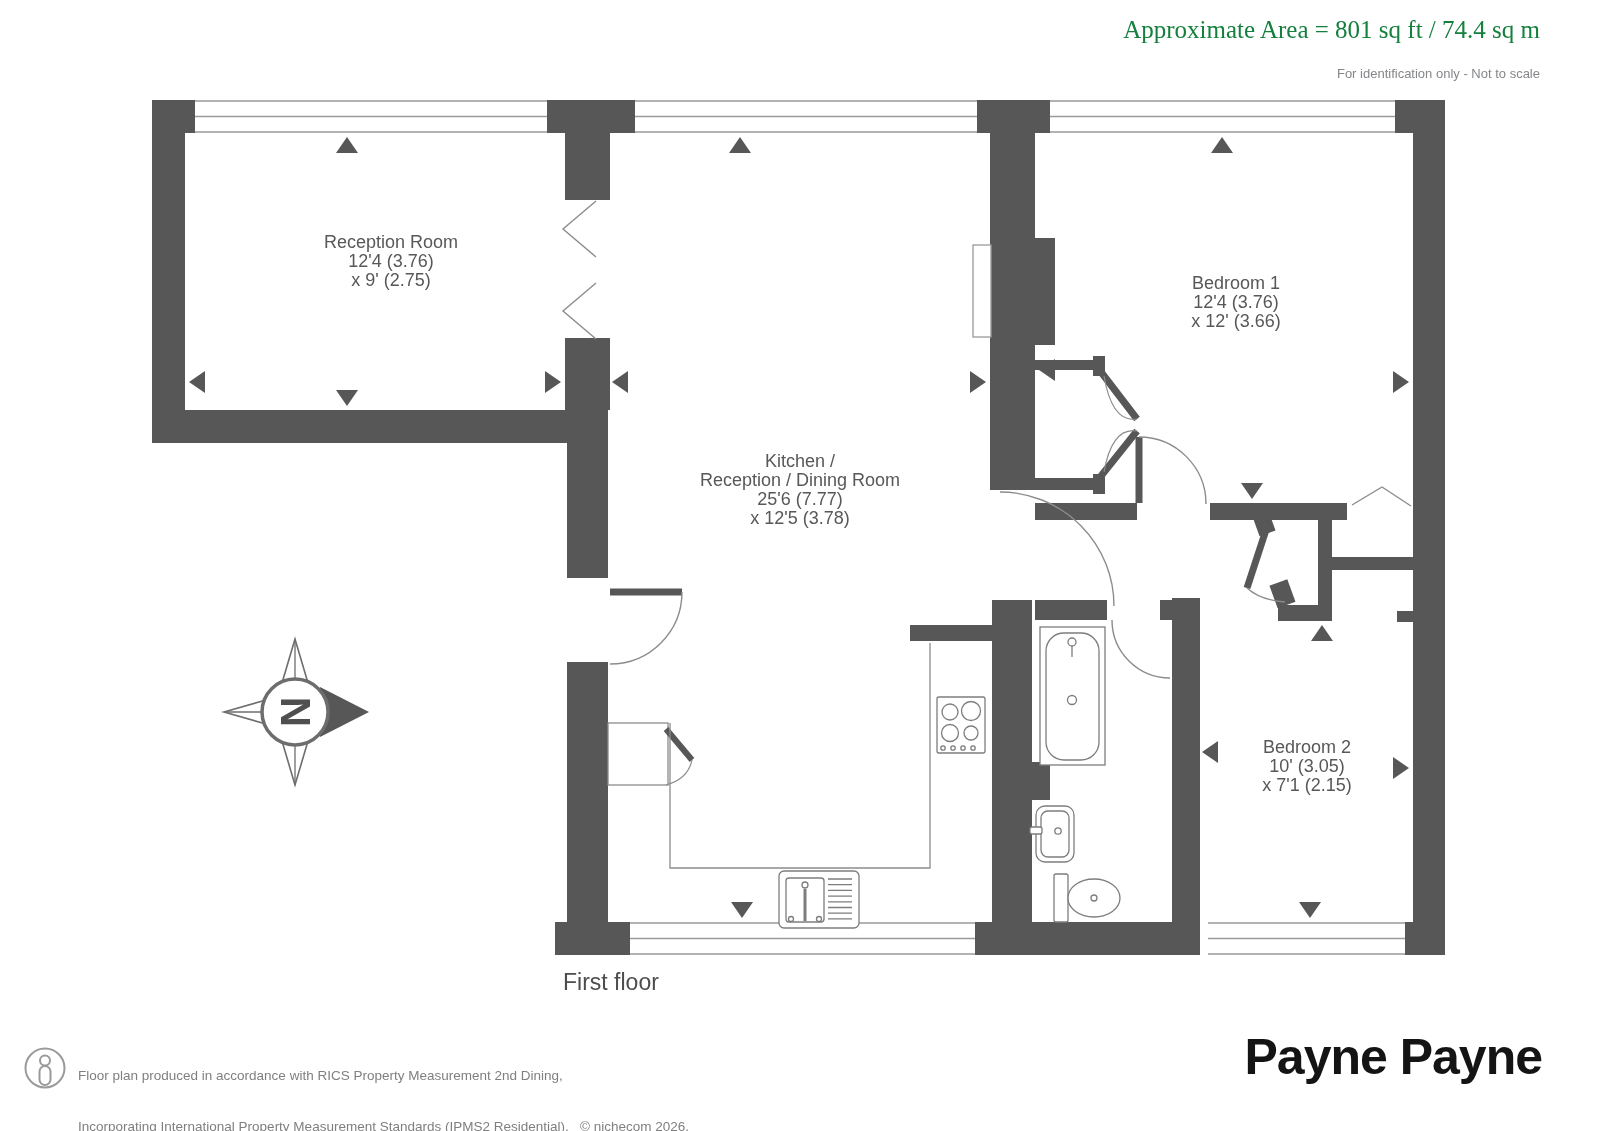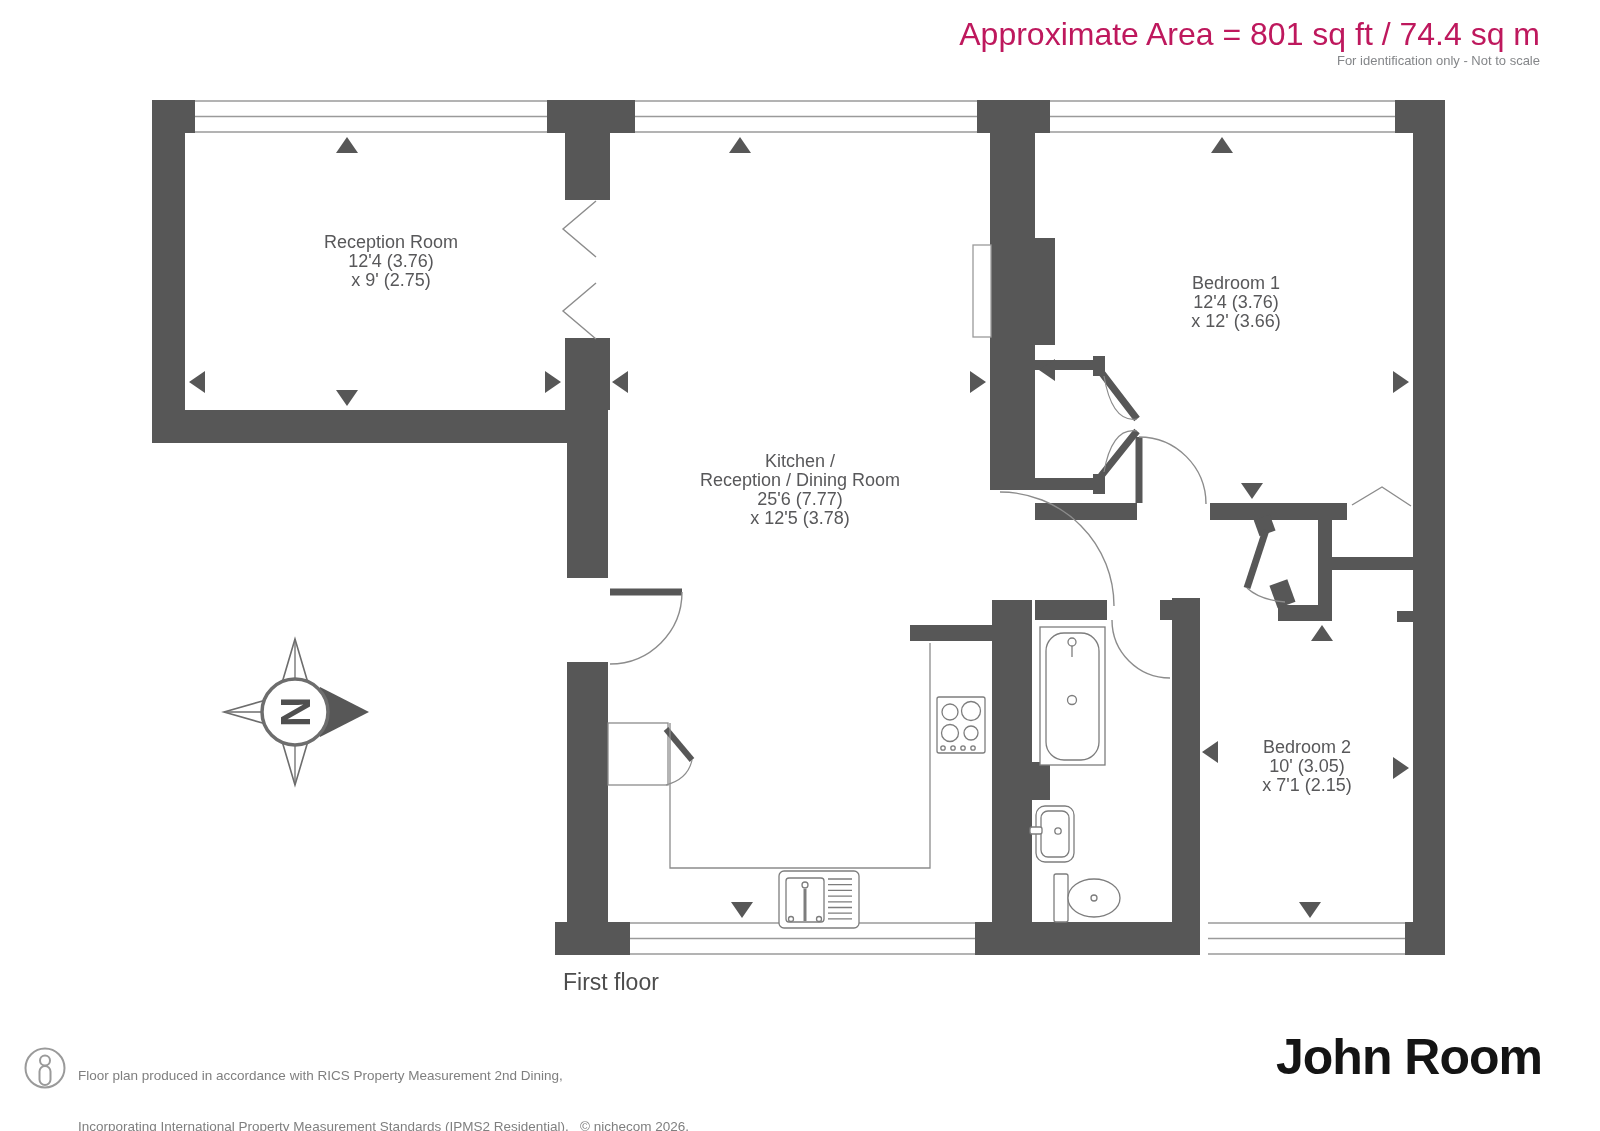"Approximate Area = 801 sq" .header .area { color: #be185d -> #15803d; font-family: none -> Liberation Serif, serif; font-size: 32px -> 25px }
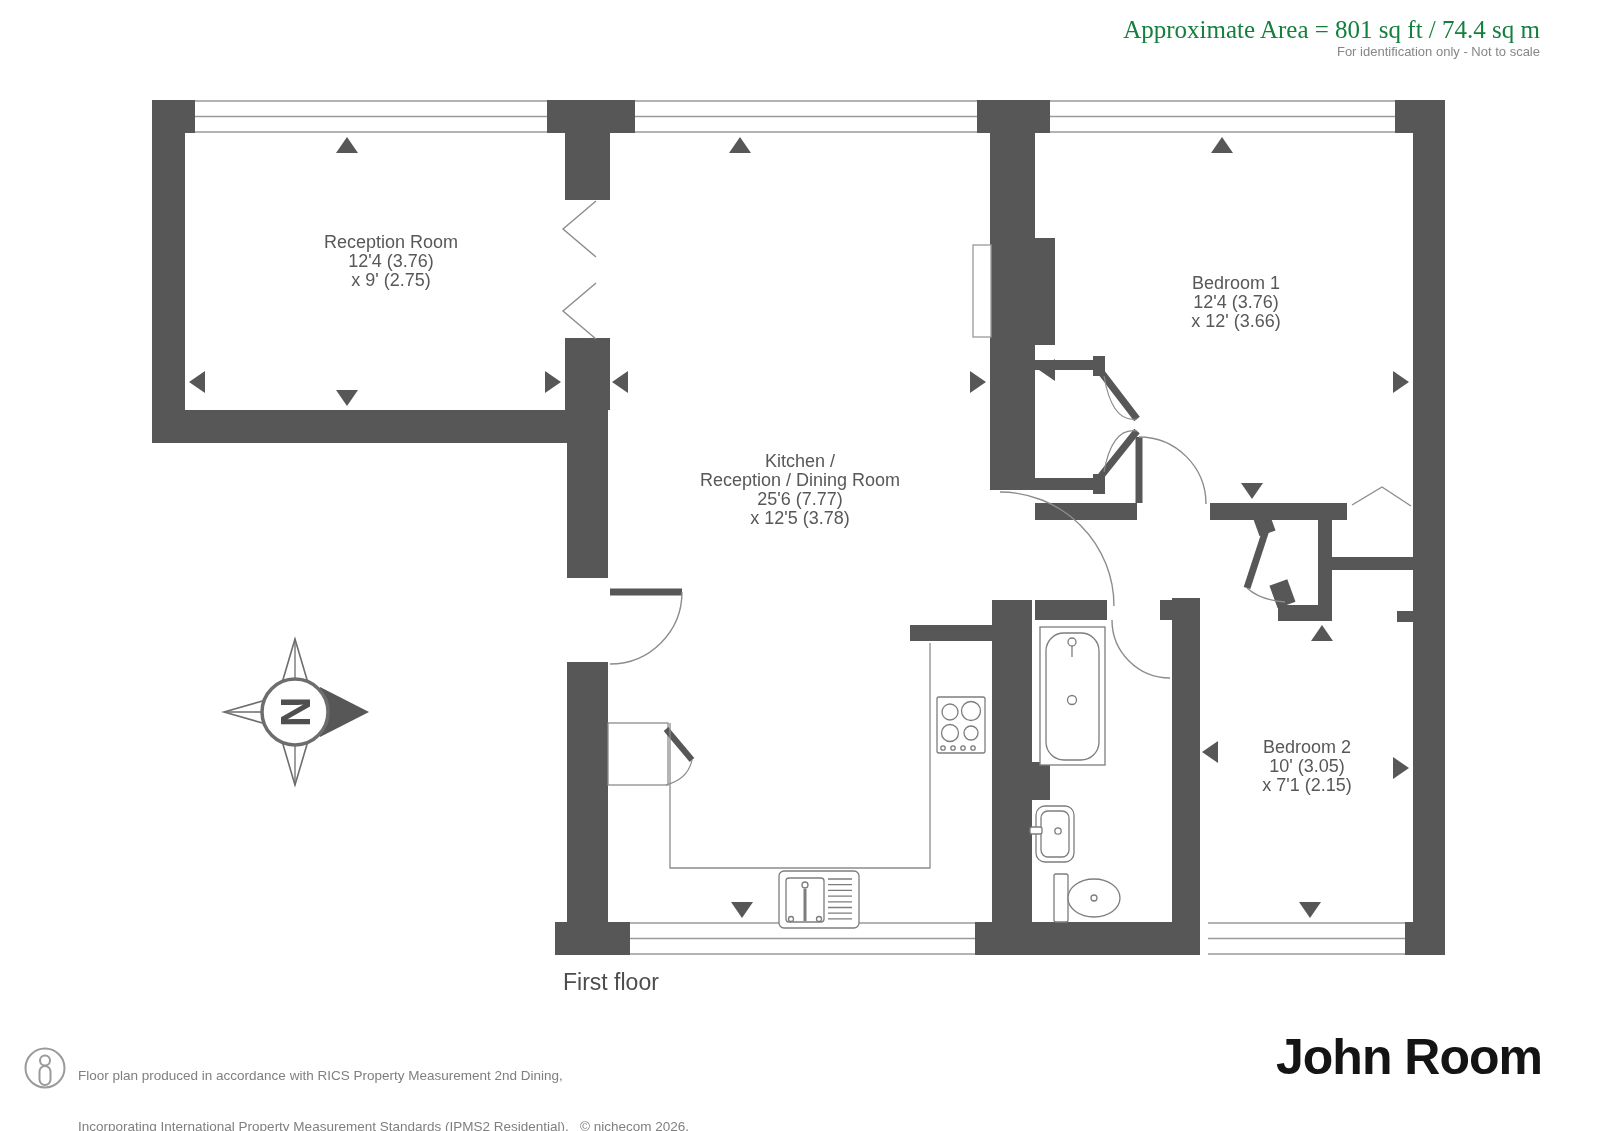"For identification only - Not" .header .note { margin-top: 0 -> 22px }
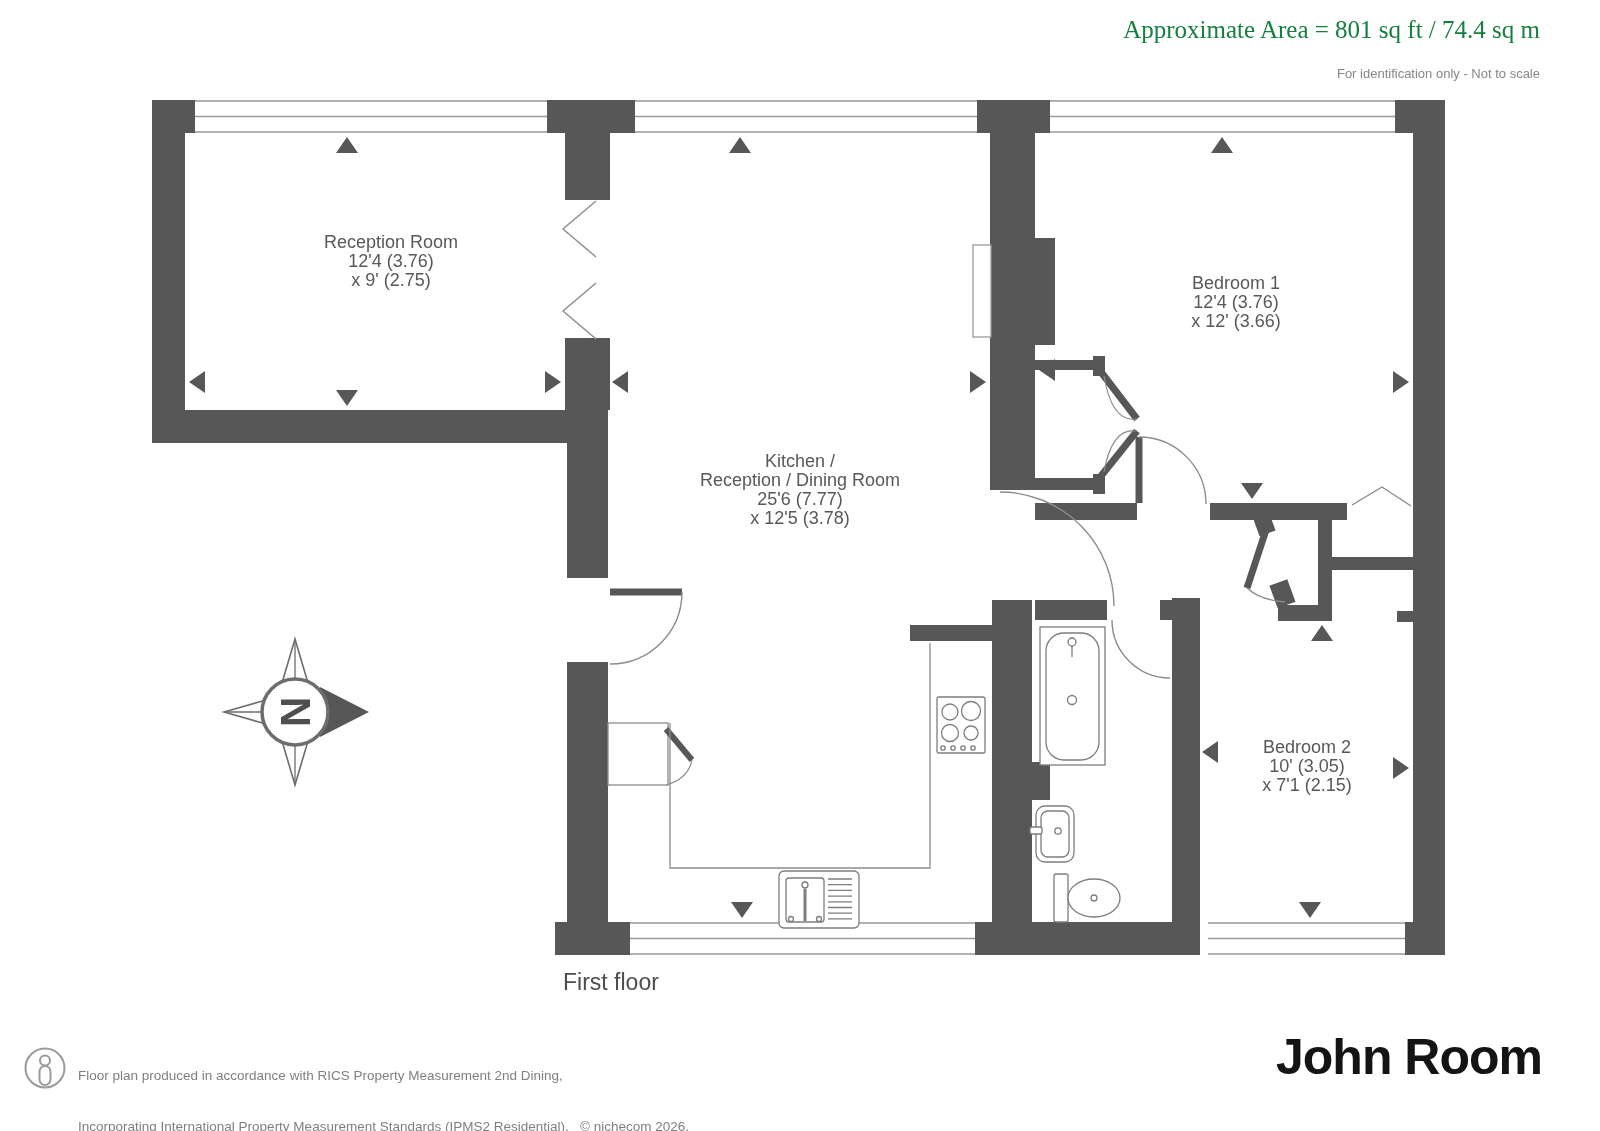"John Room" div.brand { text: John Room -> Payne Payne }
